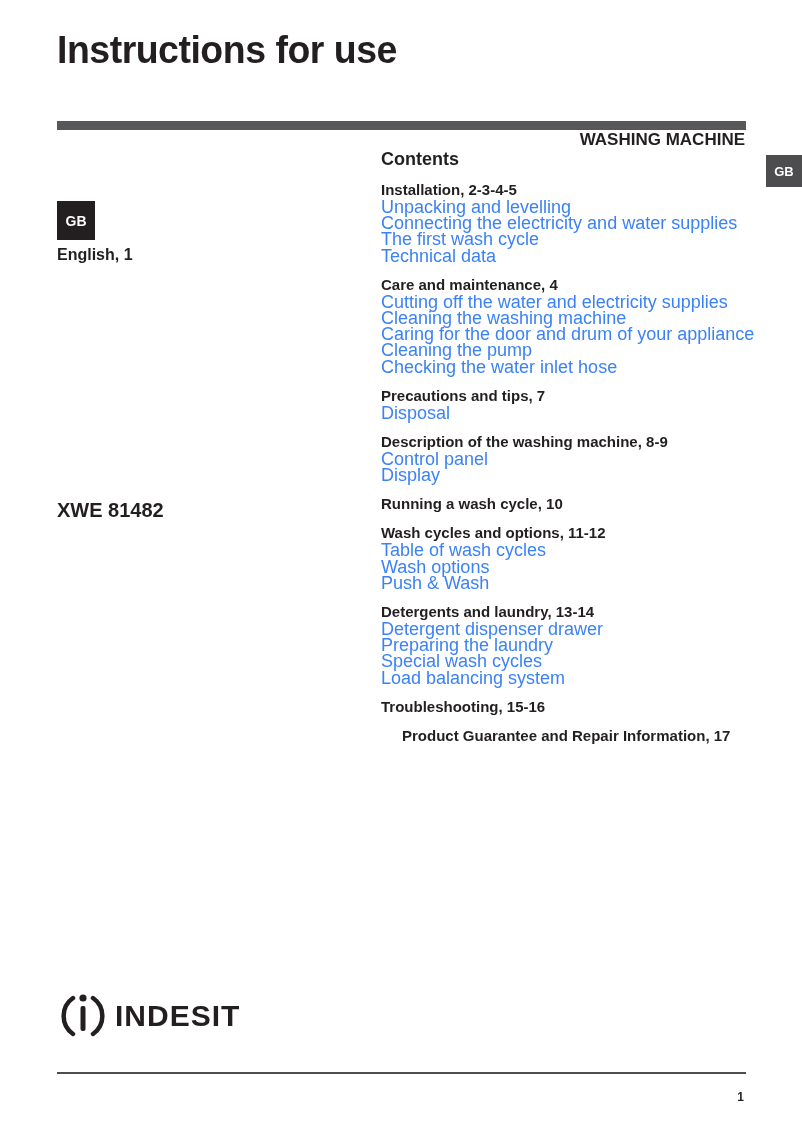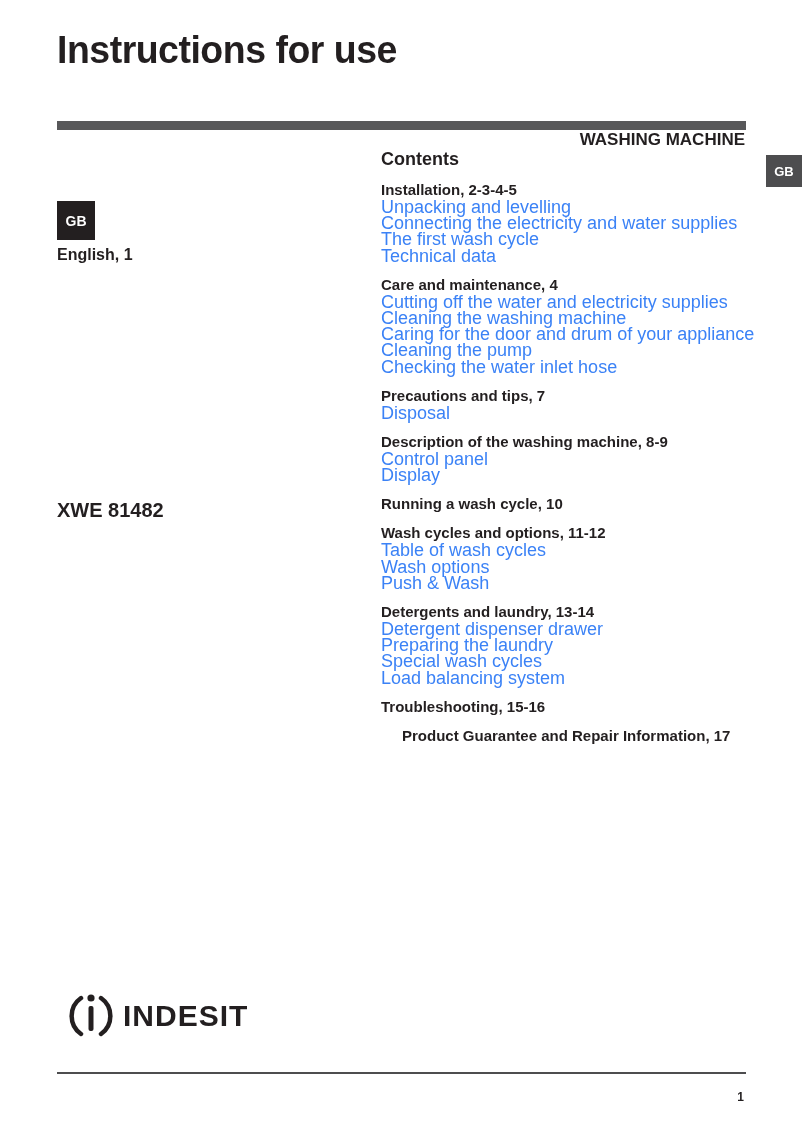"INDESIT" #logo { left: 65px -> 57px }
